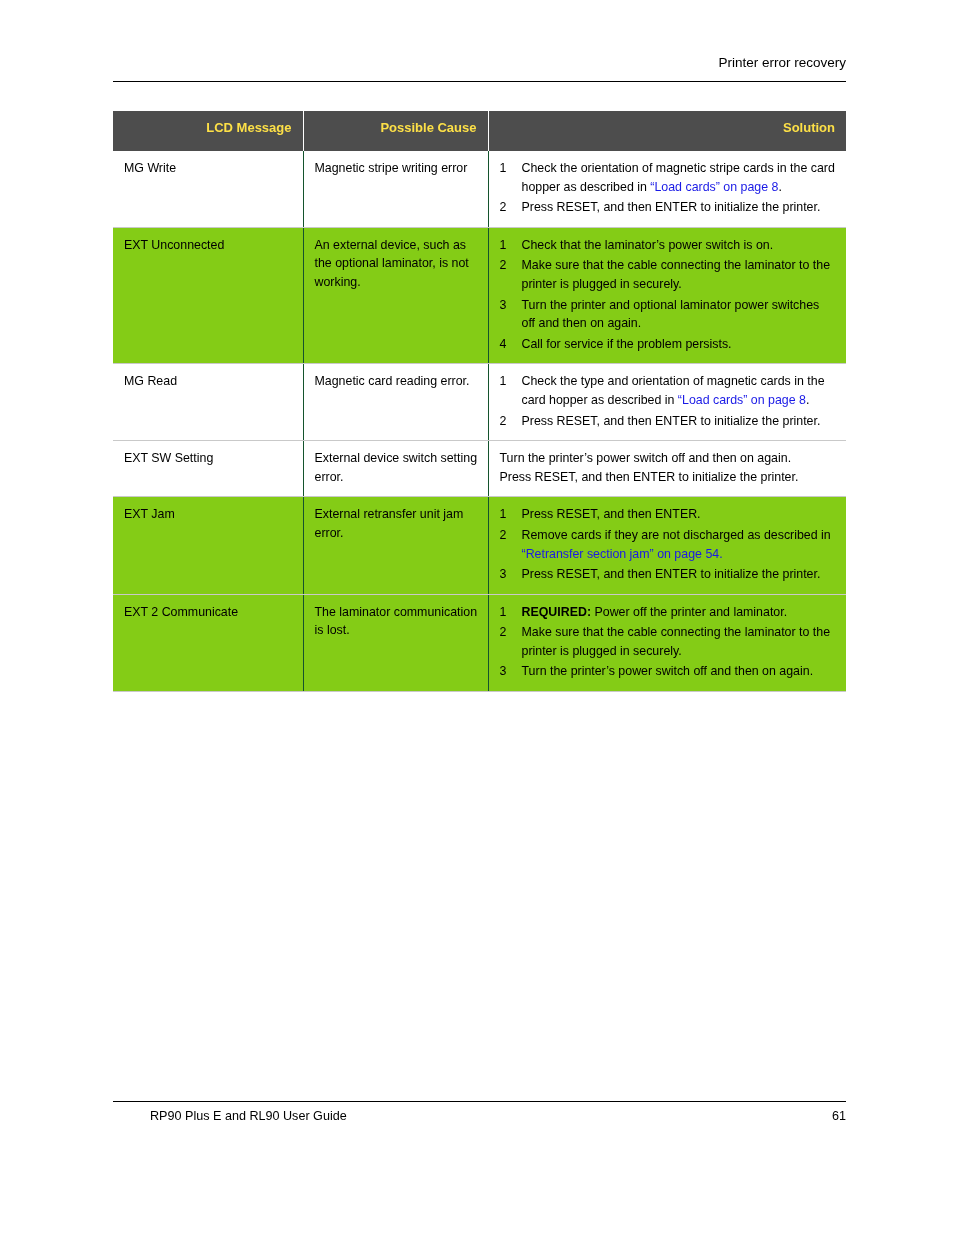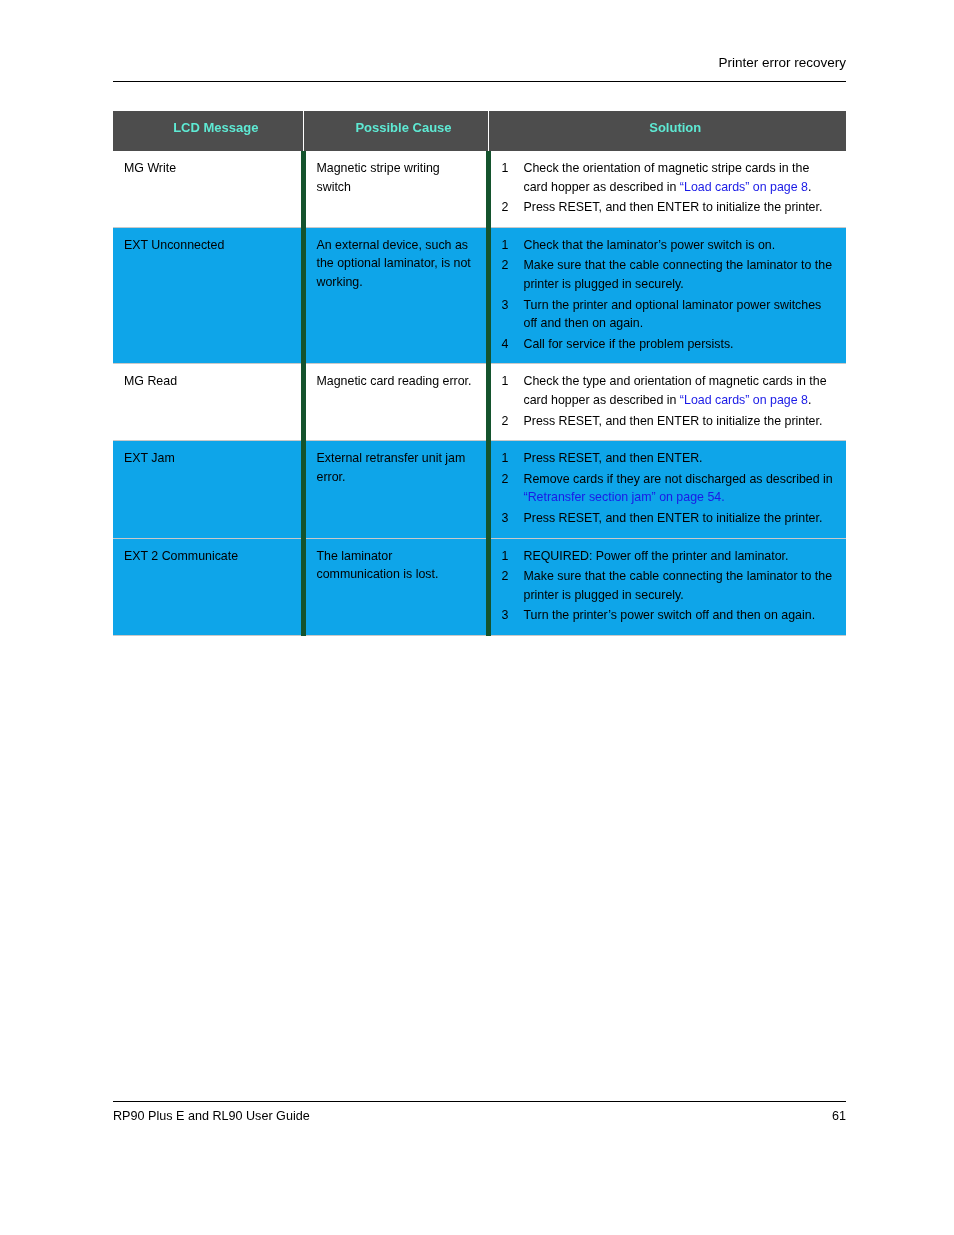"LCD Message" table.err-table thead th { color: #5eead4 -> #fde047; text-align: center -> right }
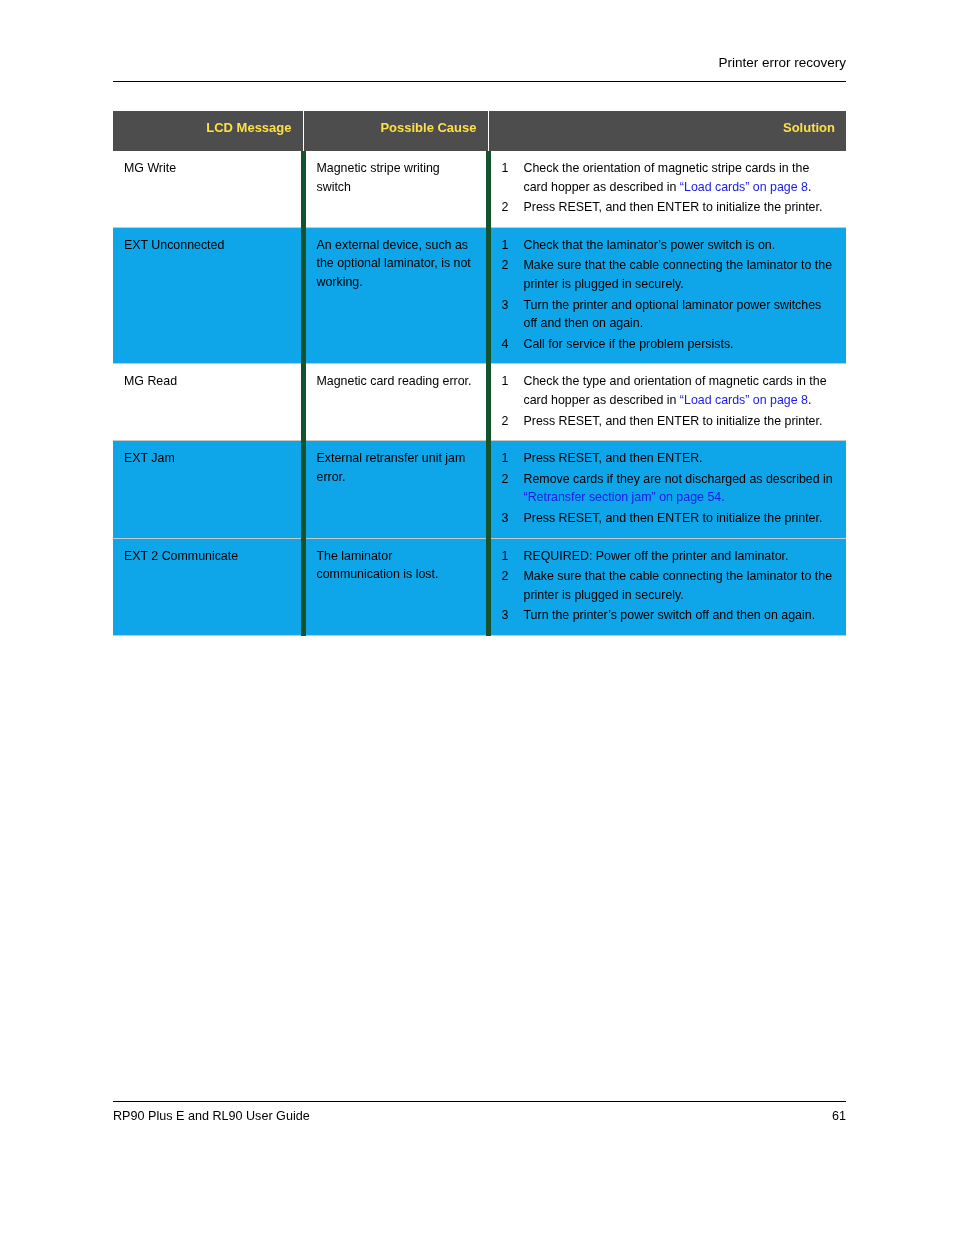"MG Write" table.err-table tbody td { border-right: 5px solid #14532d -> 1px solid #14532d }
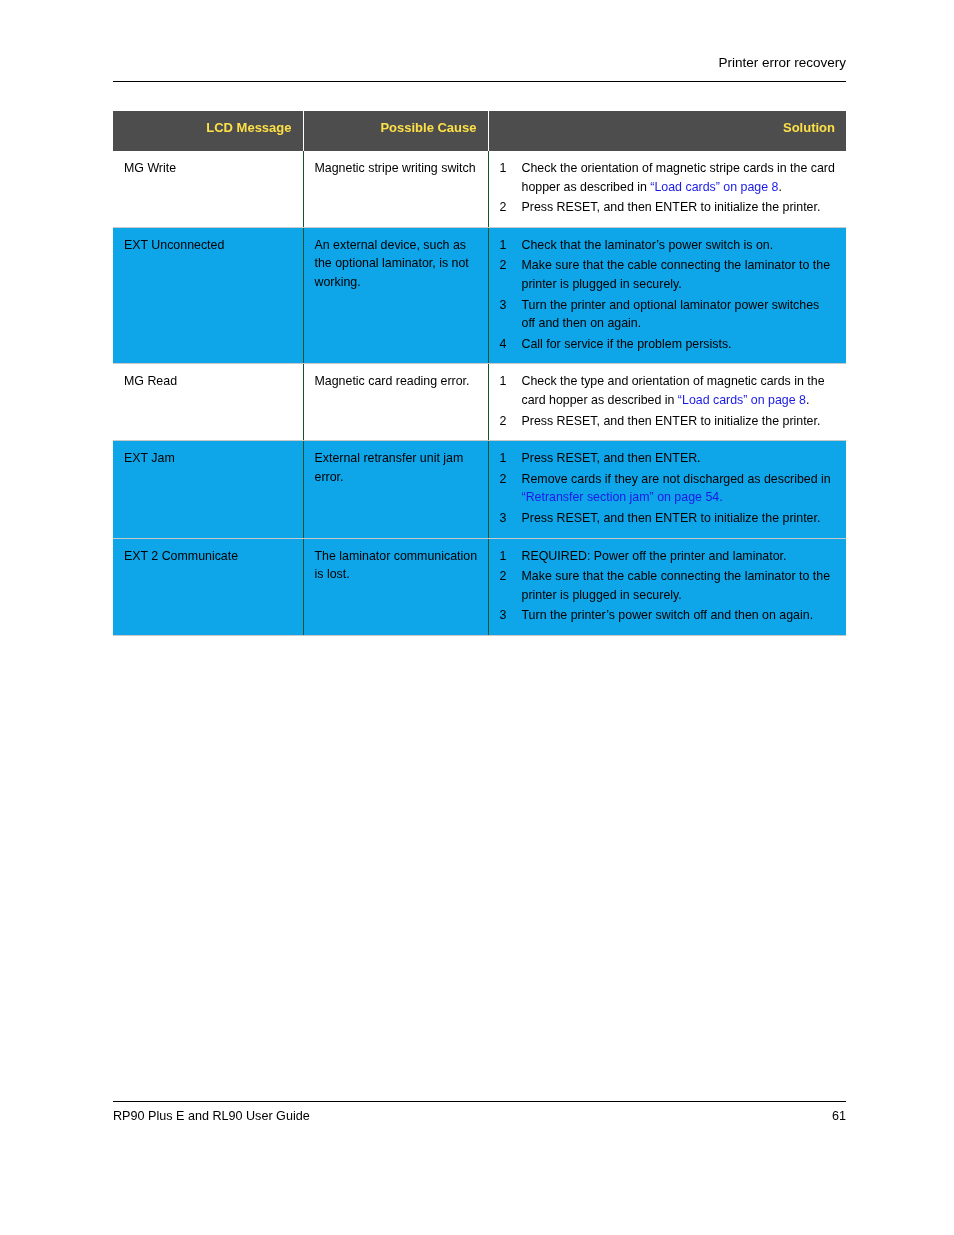"Magnetic stripe writing switch" td { text: switch -> error }
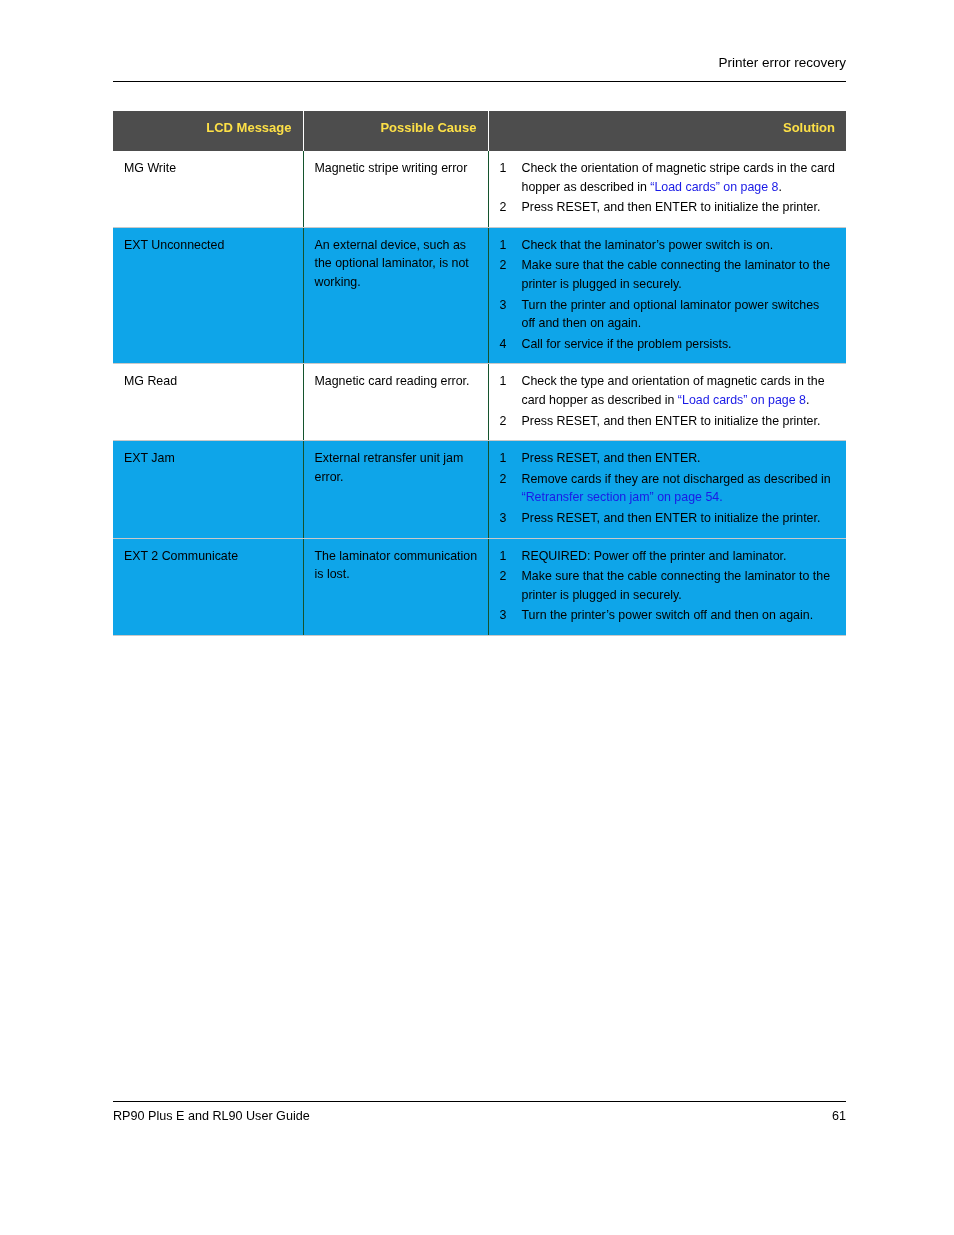"EXT Unconnected" table.err-table tbody tr.alt td { background: #0ea5e9 -> #84cc16 }
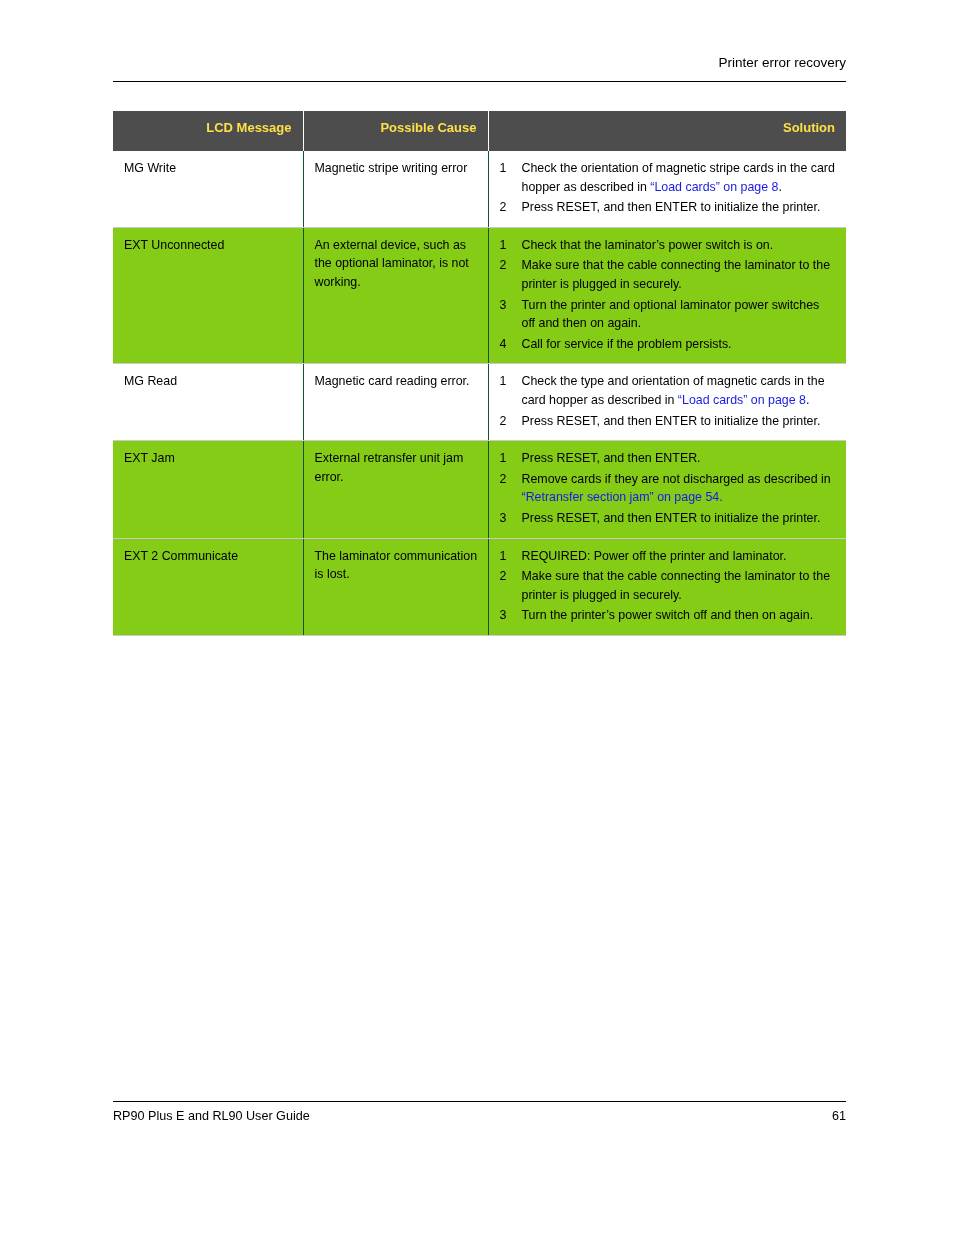"EXT SW Setting" tr { html: none -> <tr> <td>EXT SW Setting</td> <td>External device switch setting error.</td> <td> <div> <p>Turn the printer’s power switch off and then on again.</p> <p>Press RESET, and then ENTER to initialize the printer.</p> </div> </td> </tr> }
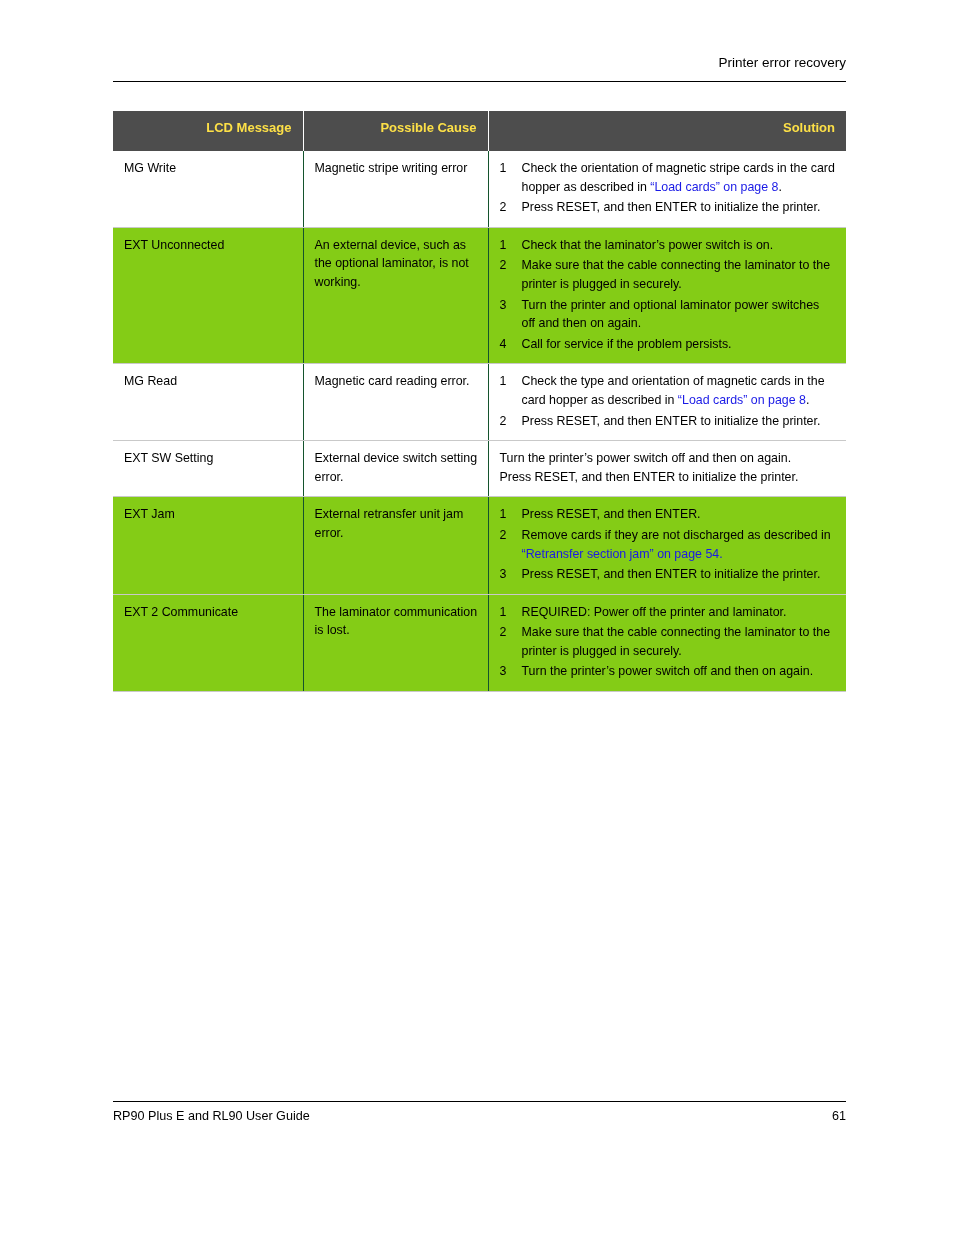"REQUIRED:" .bold { font-weight: normal -> bold }
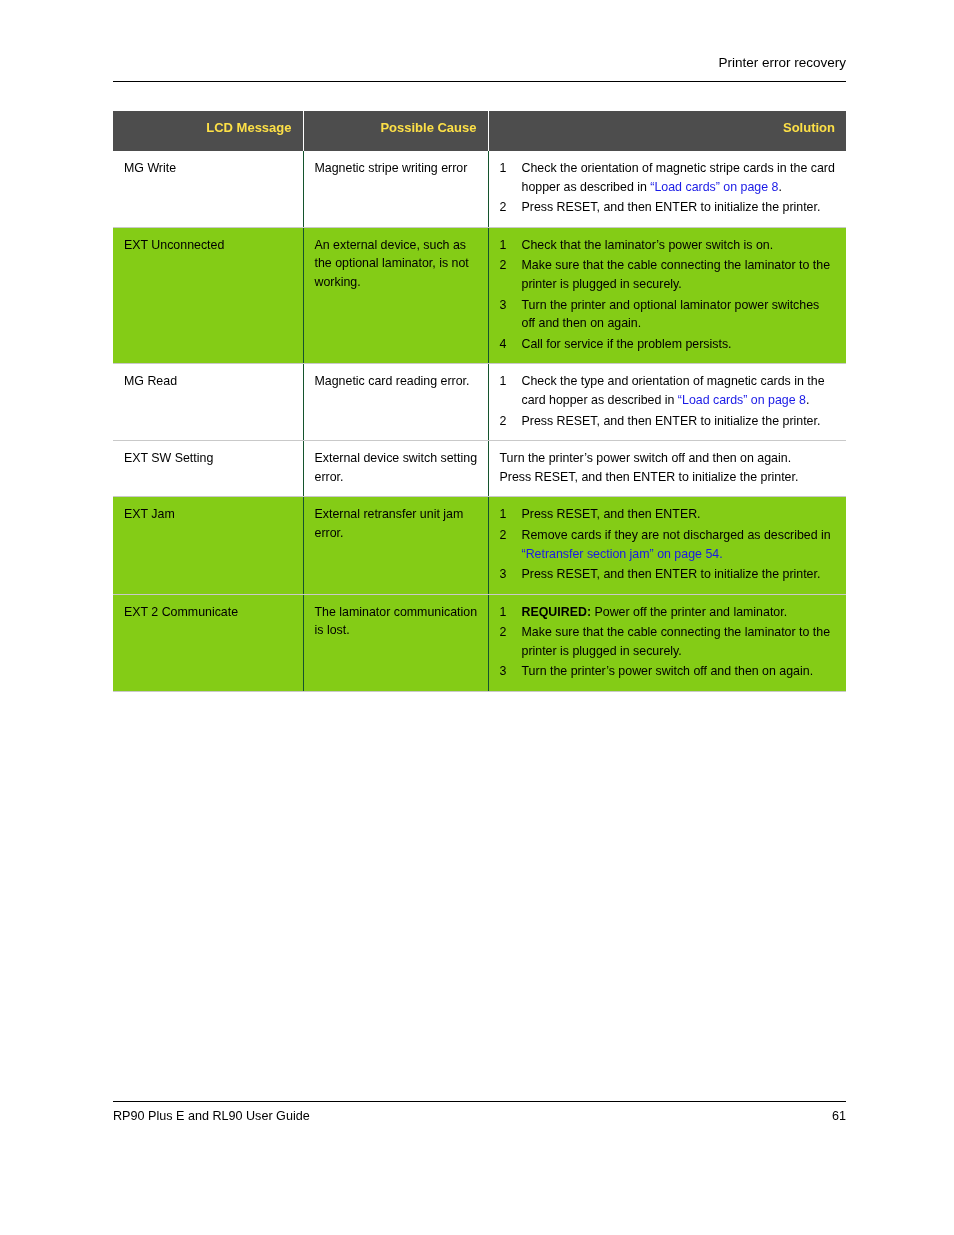"RP90 Plus E and RL90" .footer .ftitle { margin-left: none -> 37px }
